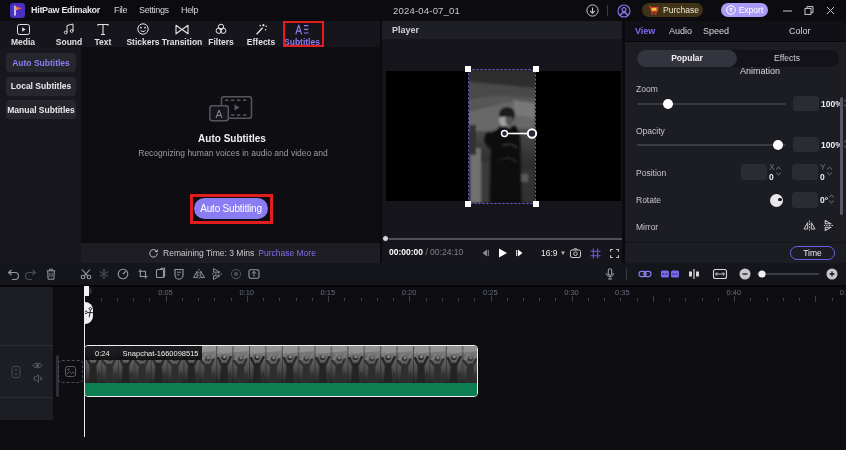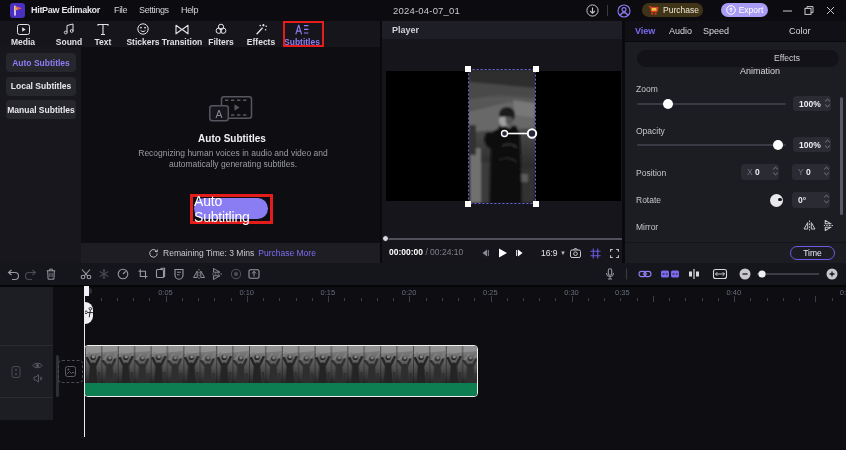"Popular" div.sel { html: none -> <div>Popular</div> }
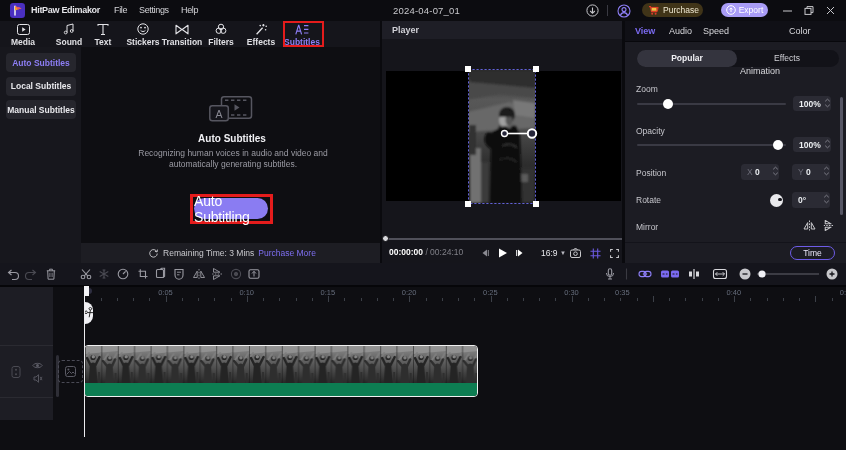"100%" .valbox { padding-left: none -> 22px; width: 38px -> 26px }
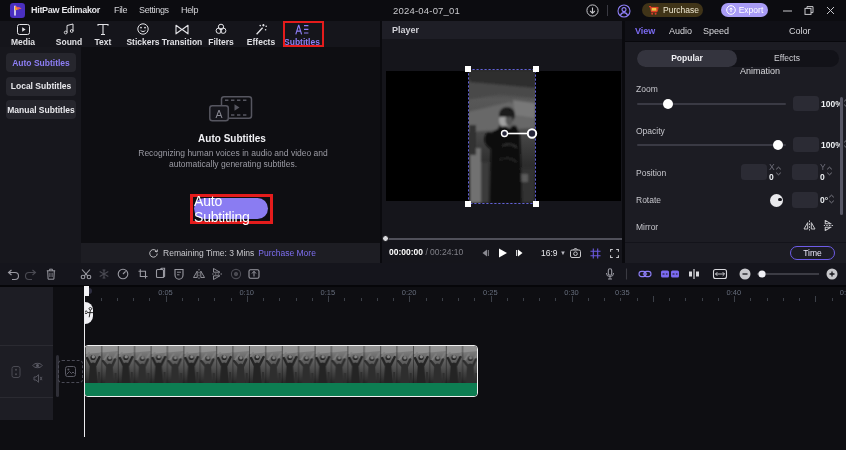"automatically generating subtitles." div.abs { html: <div>automatically generating subtitles.</div> -> none }
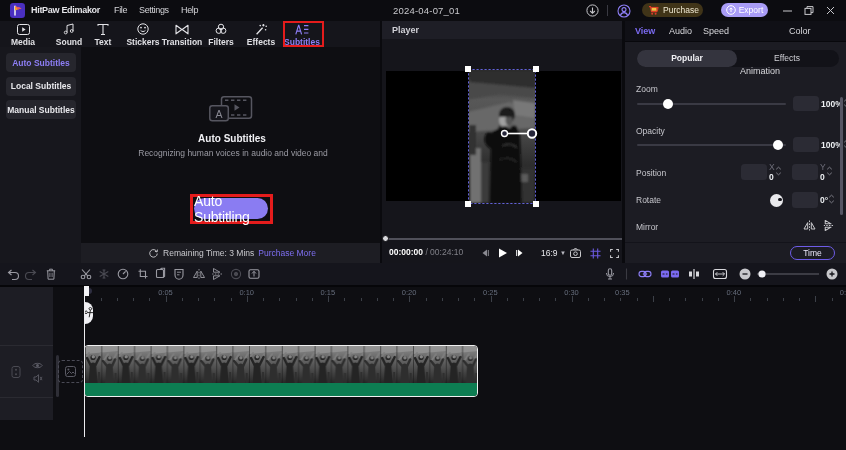"Auto Subtitling" #autobtn { font-size: 14px -> 10px }
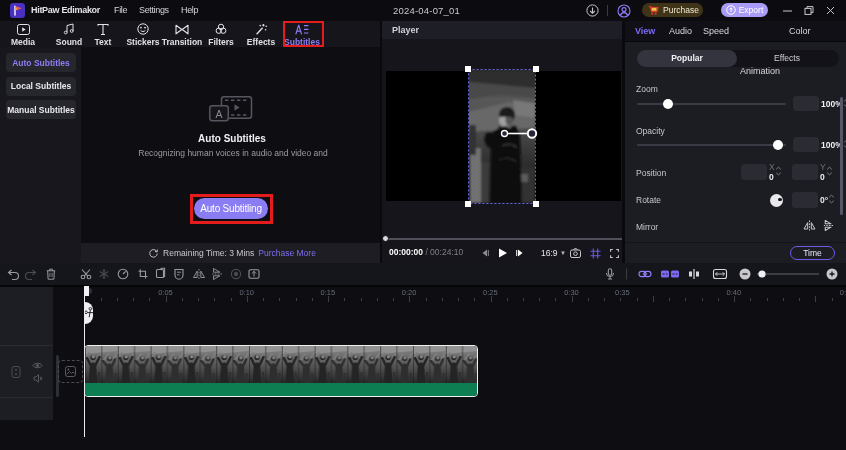"0:24 Snapchat-1660098515" div { html: none -> <div><span>0:24</span><span>Snapchat-1660098515</span></div> }
